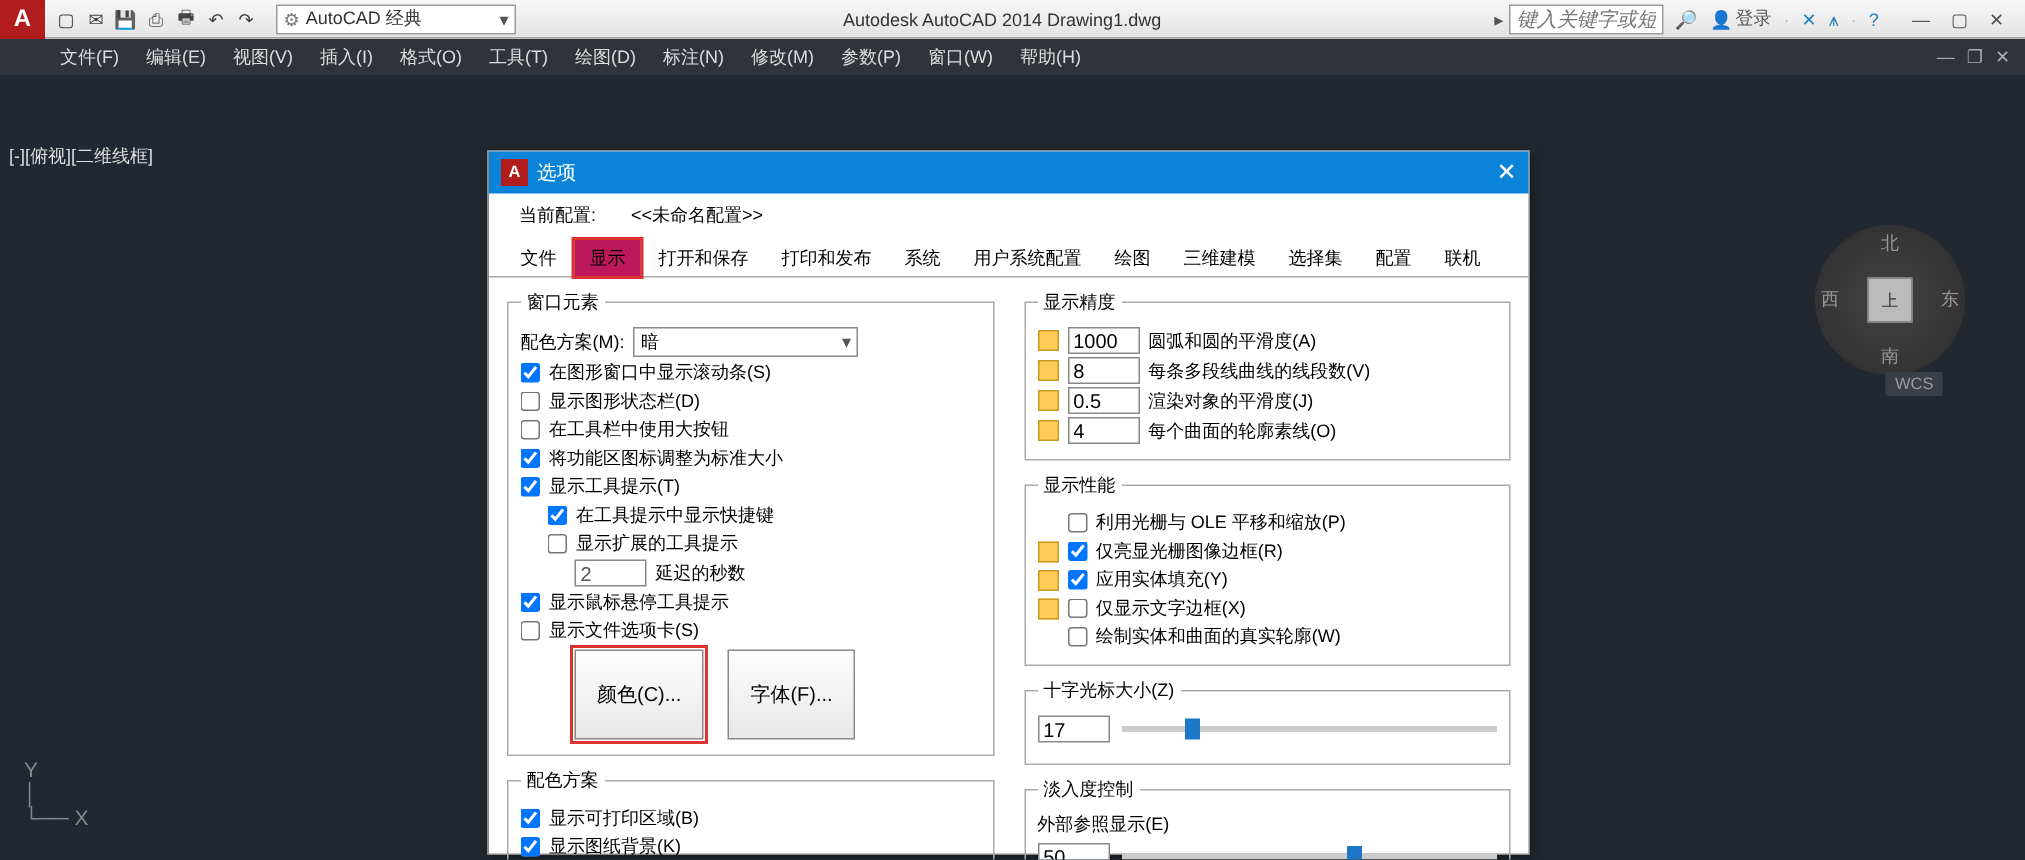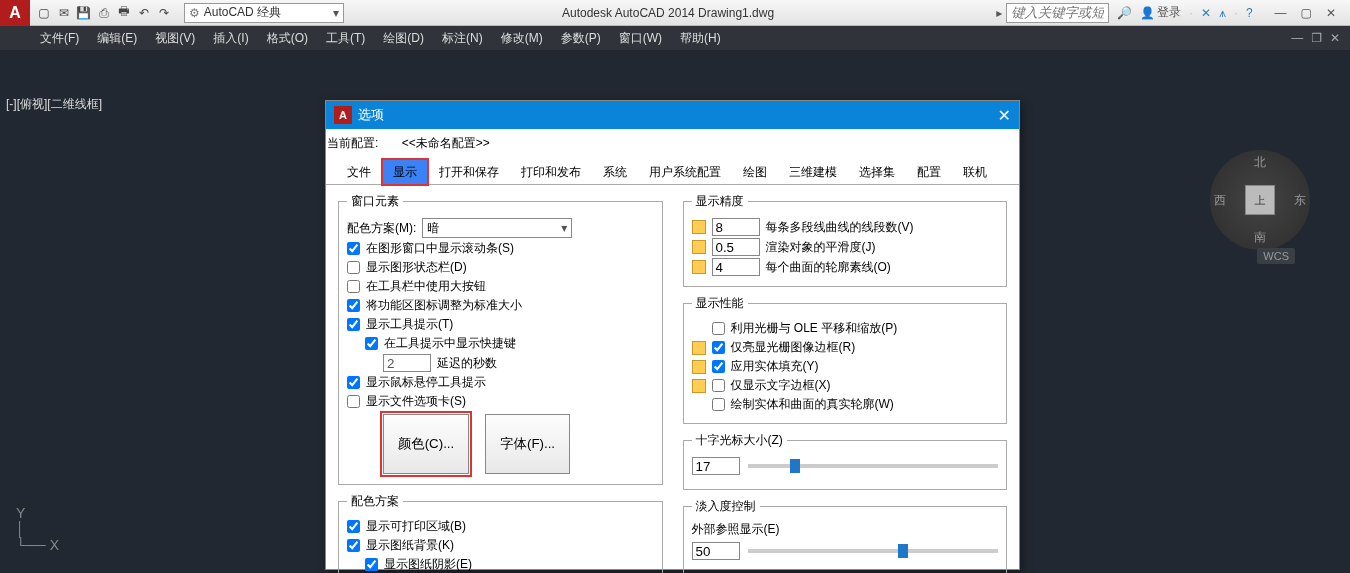"当前配置: <<未命名配置>>" .dlg-header { padding: 6px 1px -> 6px 20px }
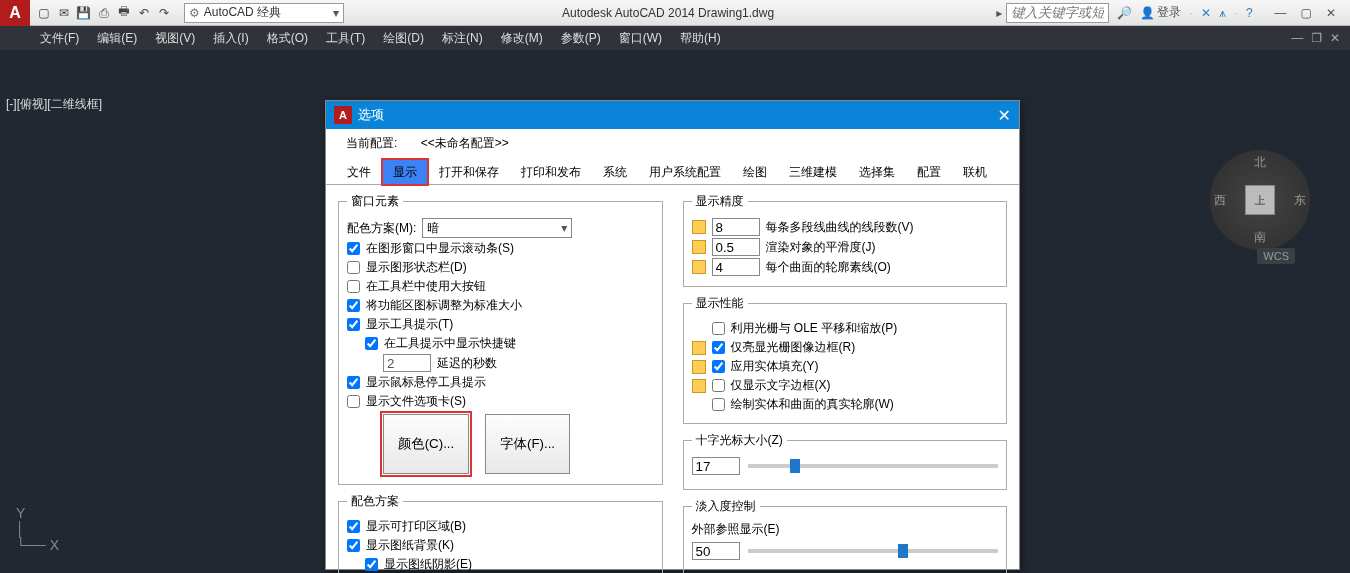"显示" .tab.active { background: #3b82f6 -> #be185d }
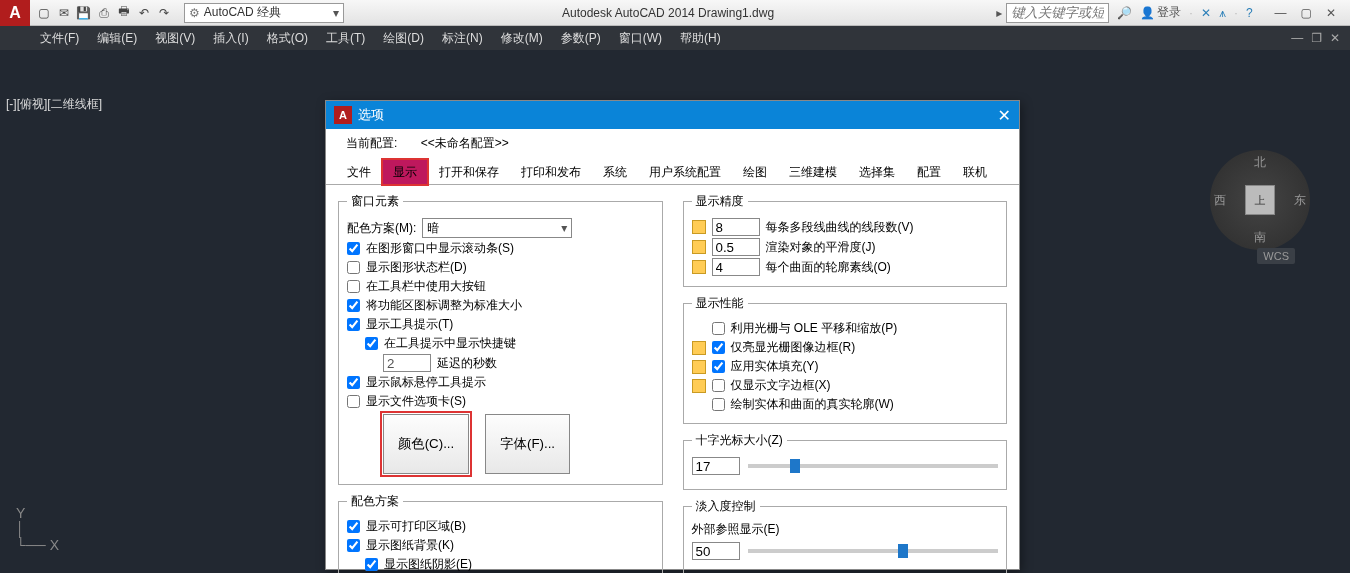"1000" div.row { html: none -> <div> <span></span> <input> <span>圆弧和圆的平滑度(A)</span> </div> }
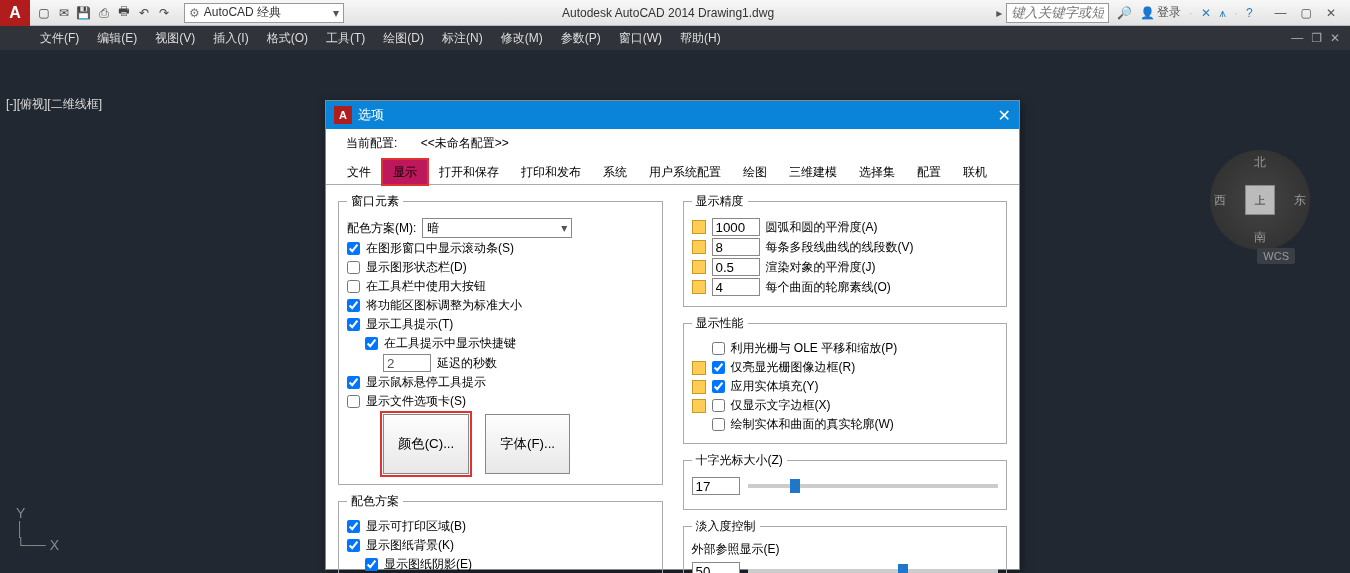"显示扩展的工具提示" div.row { html: none -> <div> <input> <span>显示扩展的工具提示</span> </div> }
